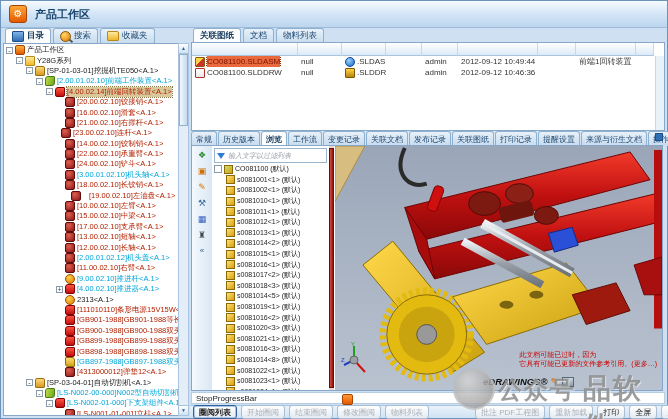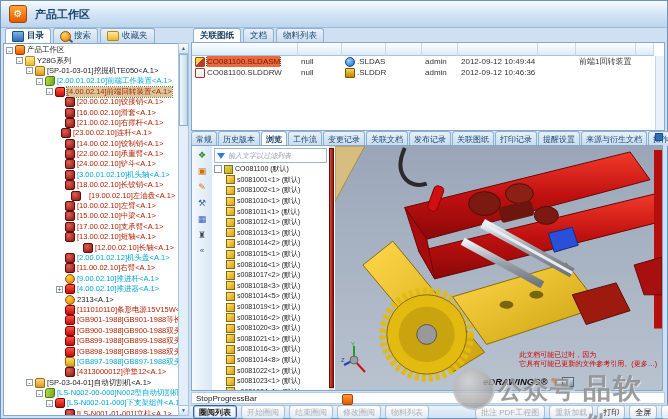"[12.00.02.10]长轴<A.1>" div.trow { padding-left: 70px -> 52px }
